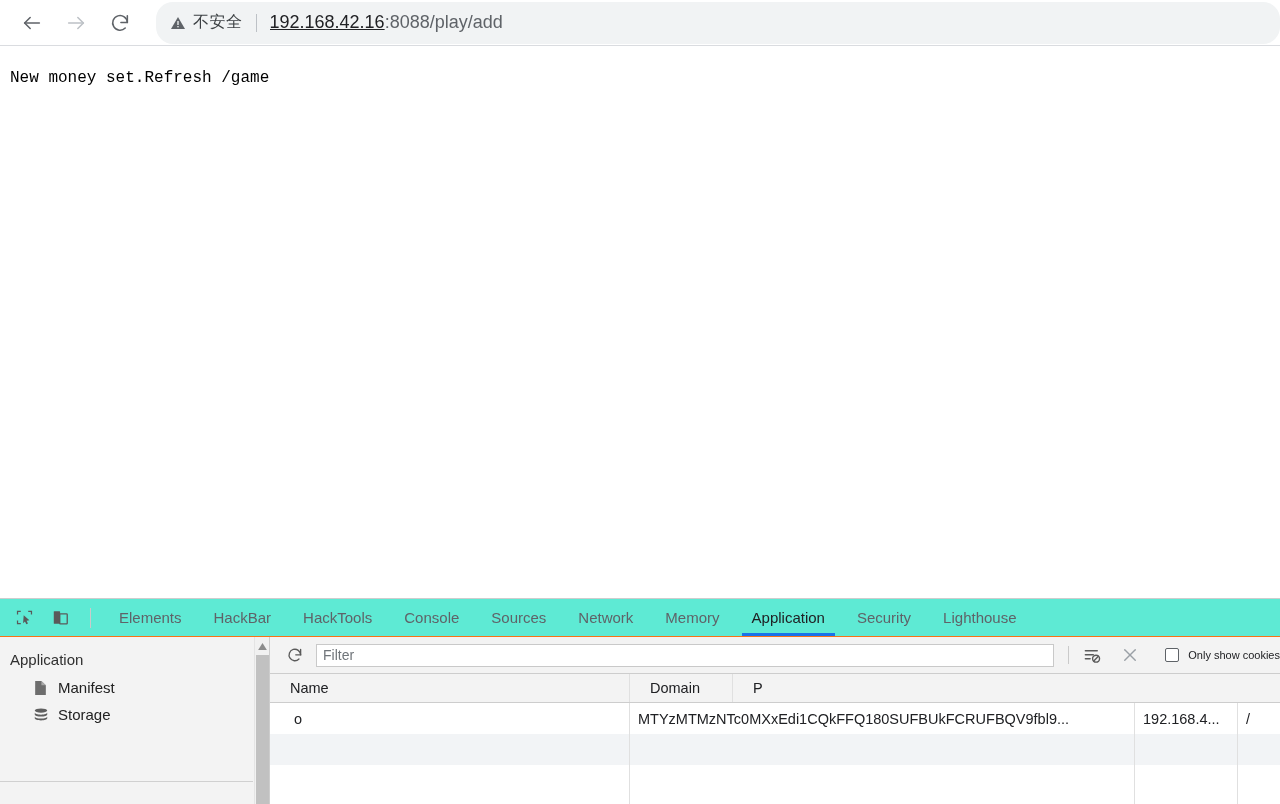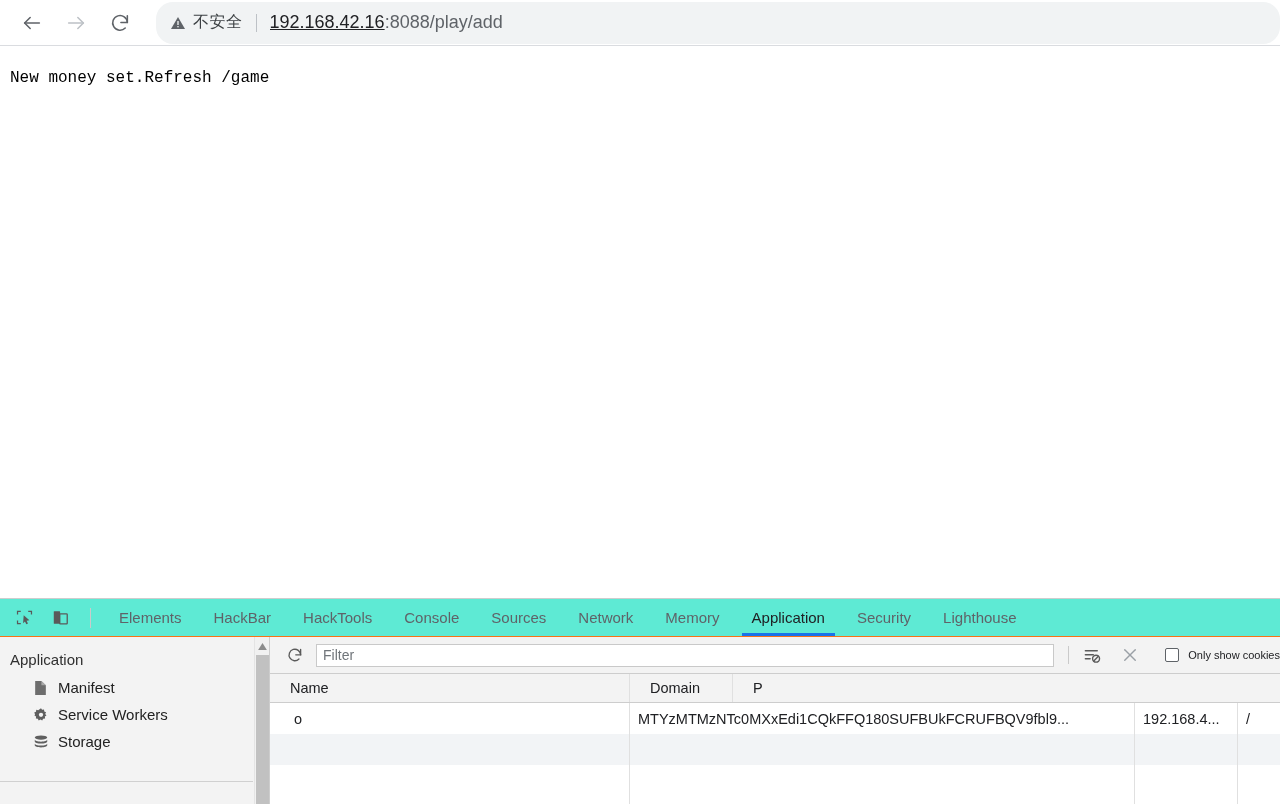"Service Workers" div.sb-item { html: <div> <span> <svg> <path></path> <circle></circle> </svg> </span> <span>Service Workers</span> </div> -> none }
